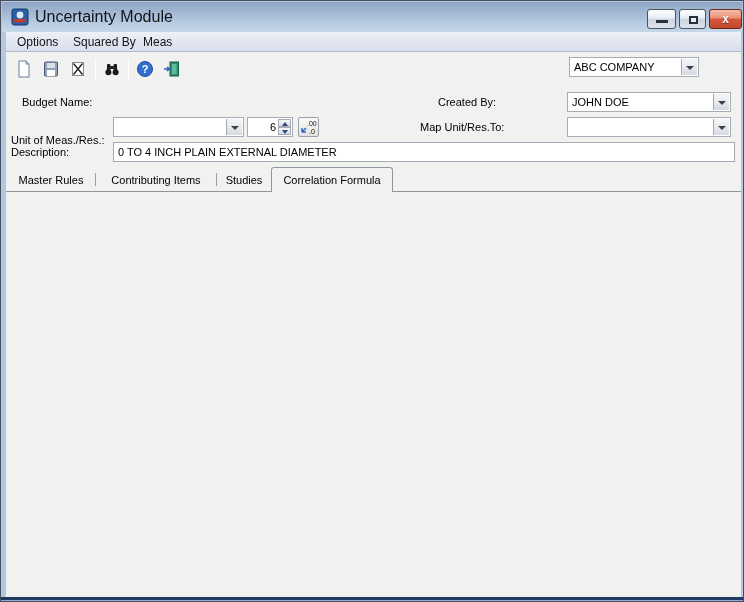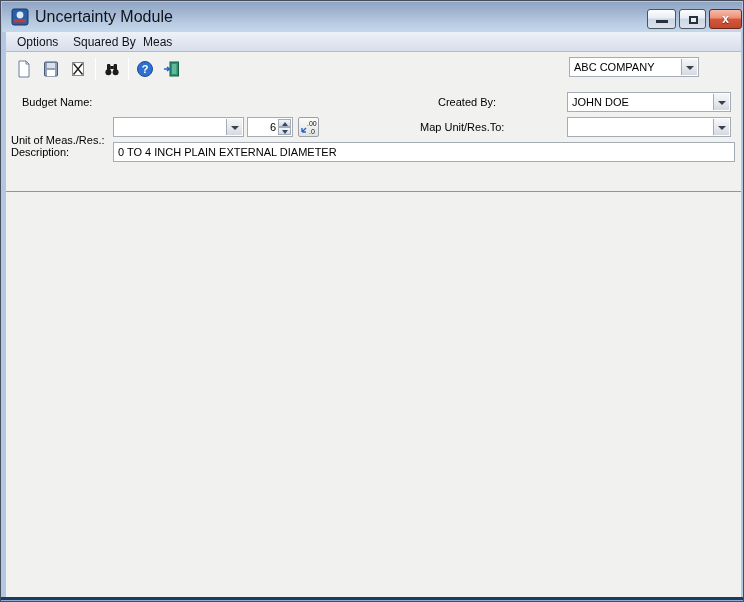"Master Rules" div.tabstrip { html: none -> <div> <span>Master Rules</span> <i></i> <span>Contributing Items</span> <i></i> <span>Studies</span> <span>Correlation Formula</span> </div> }
